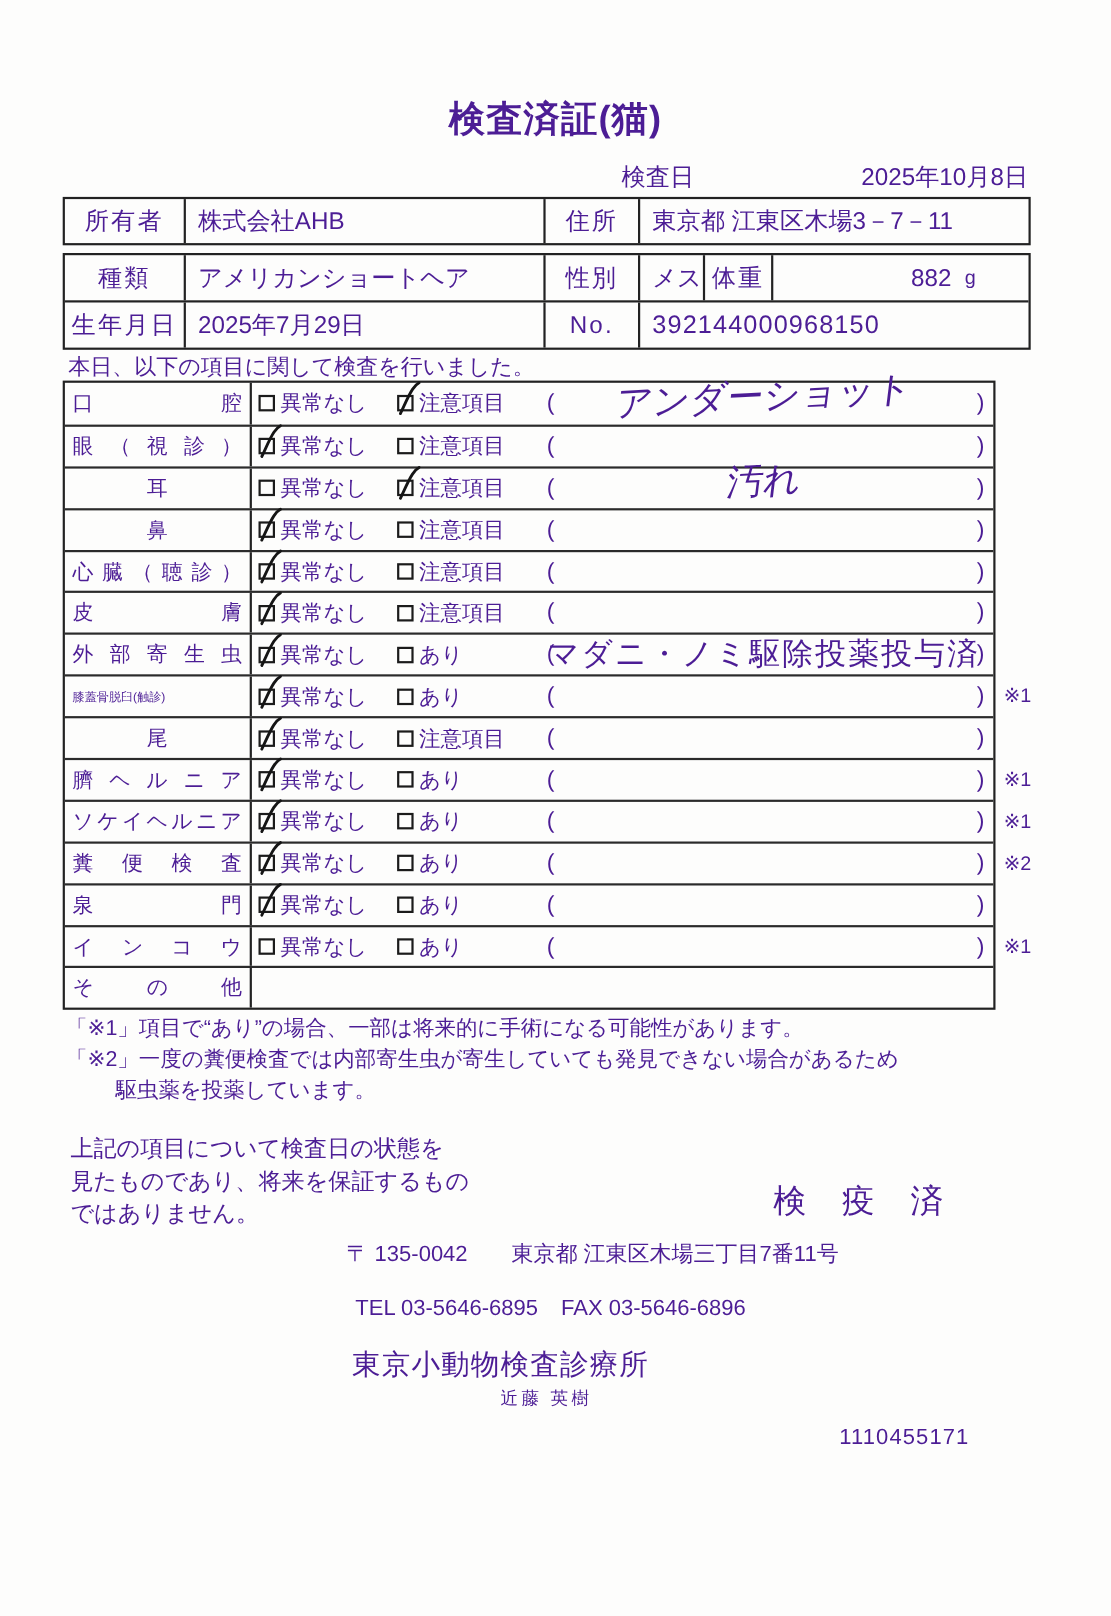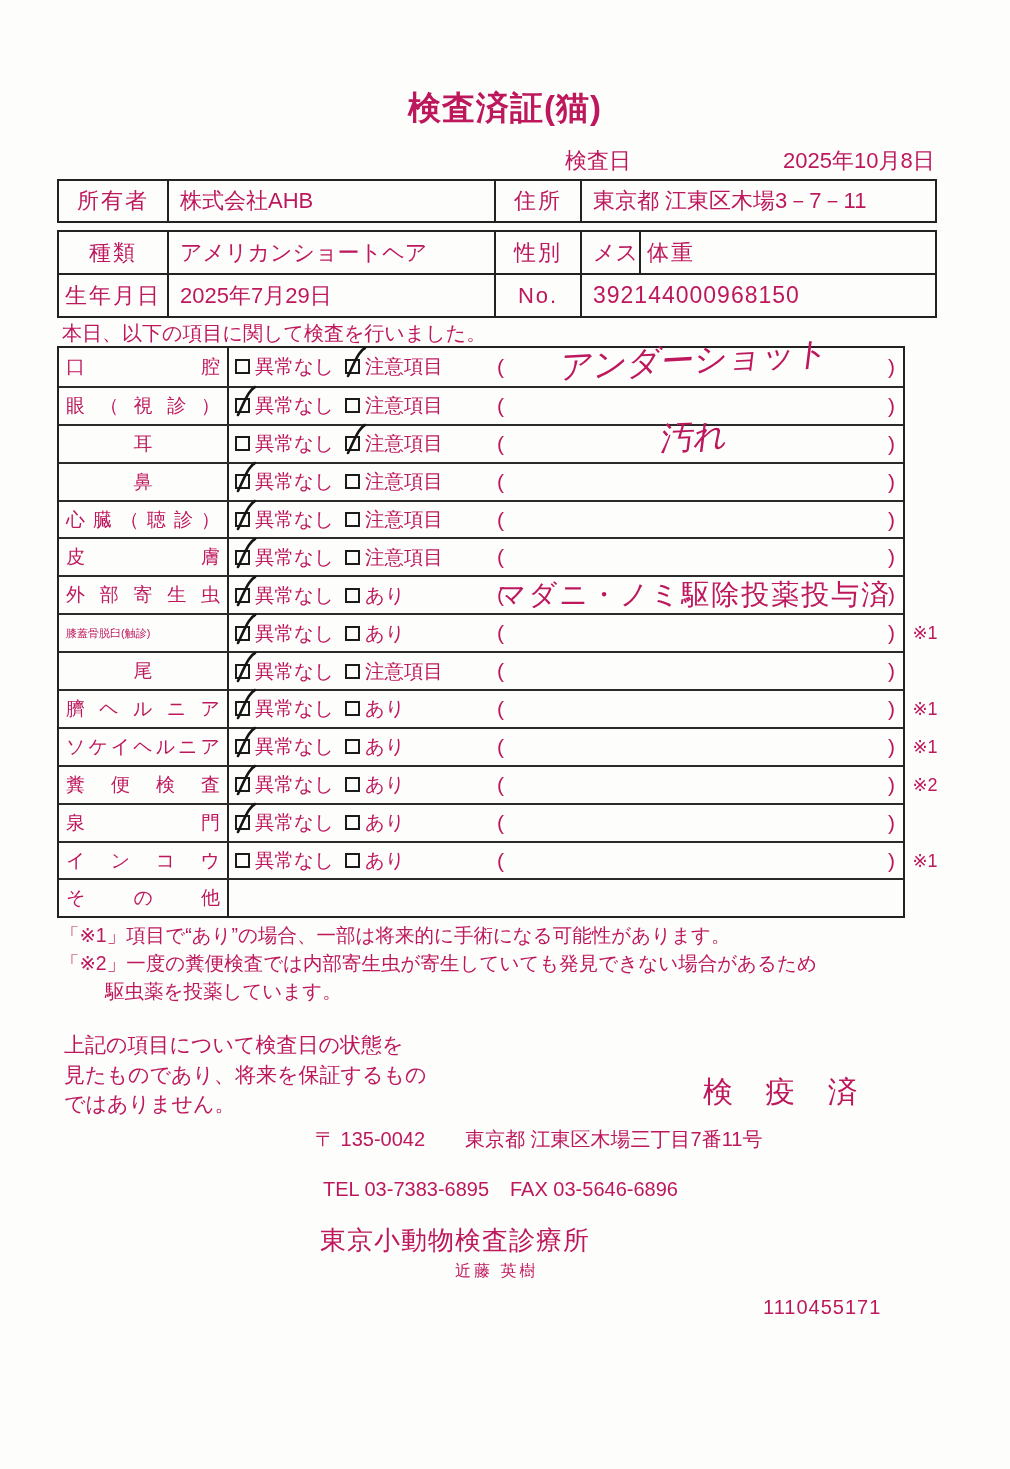"検査済証(猫)" .page { color: #be185d -> #4c1d95 }
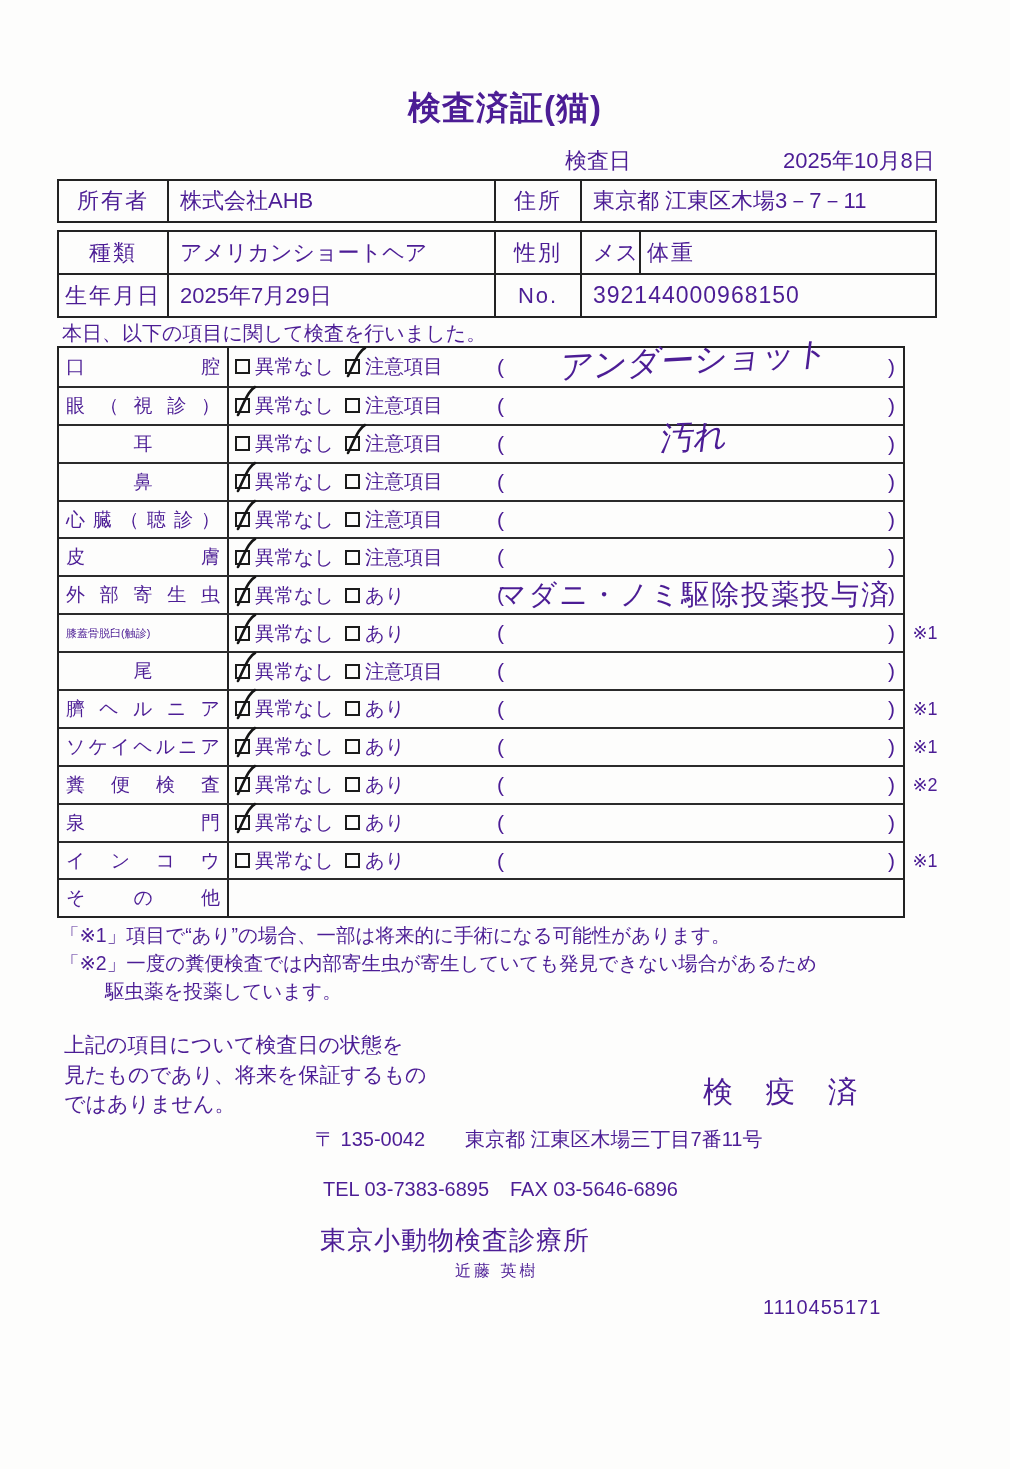"882" div.hcell { html: none -> <div> <span>882</span> <span>g</span> </div> }
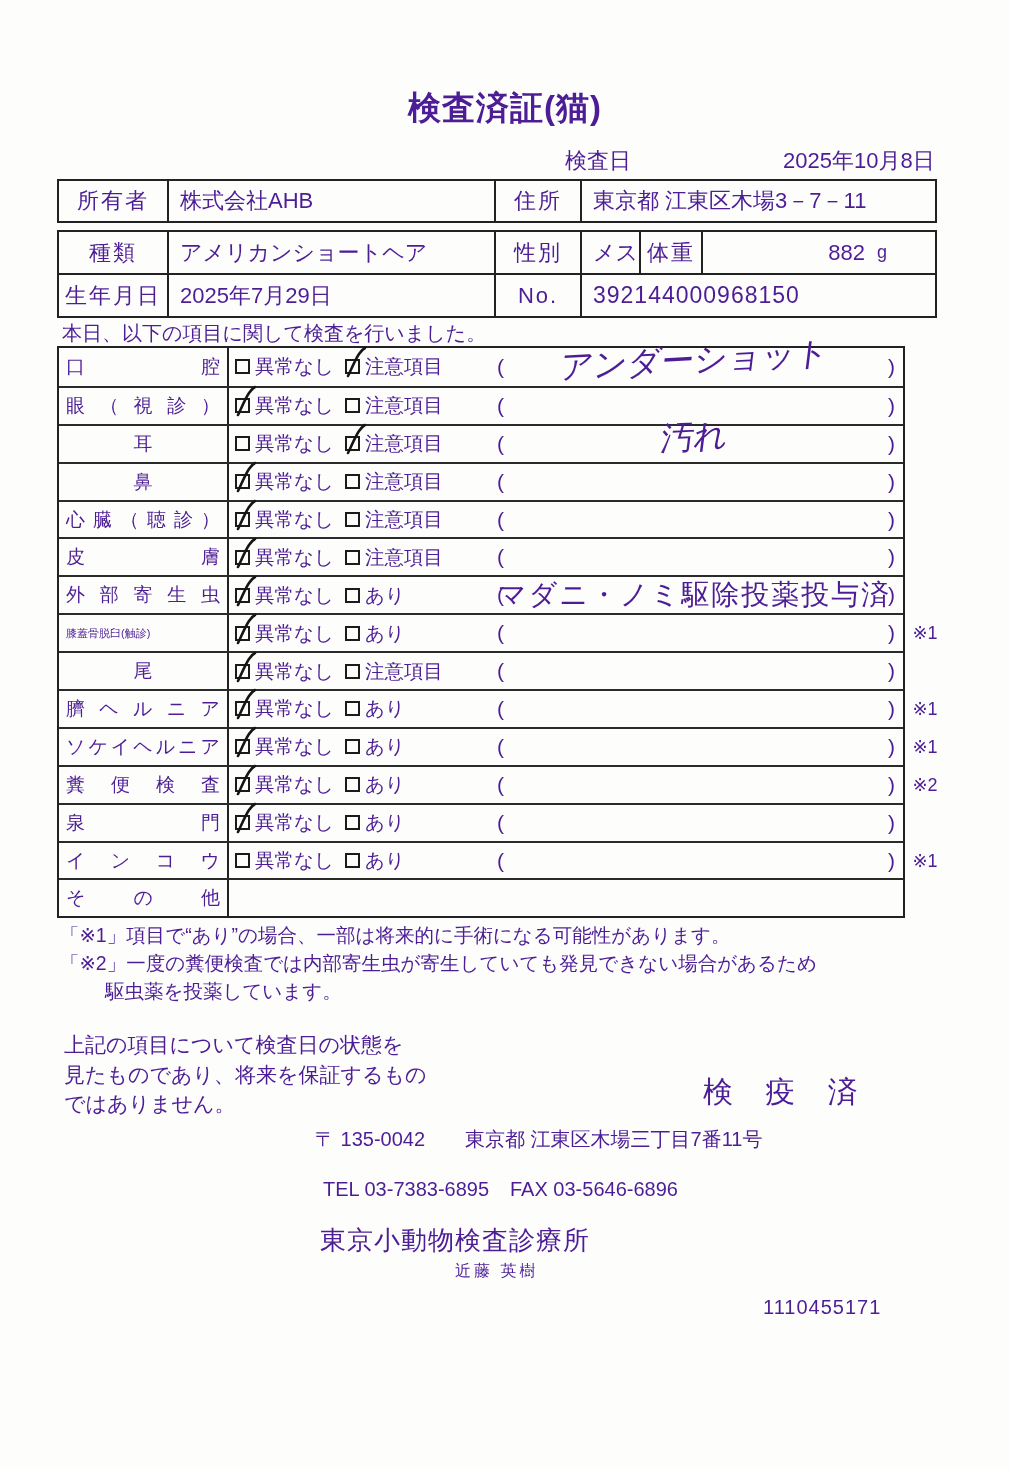"注意項目" .opt2 { left: 116px -> 132px }
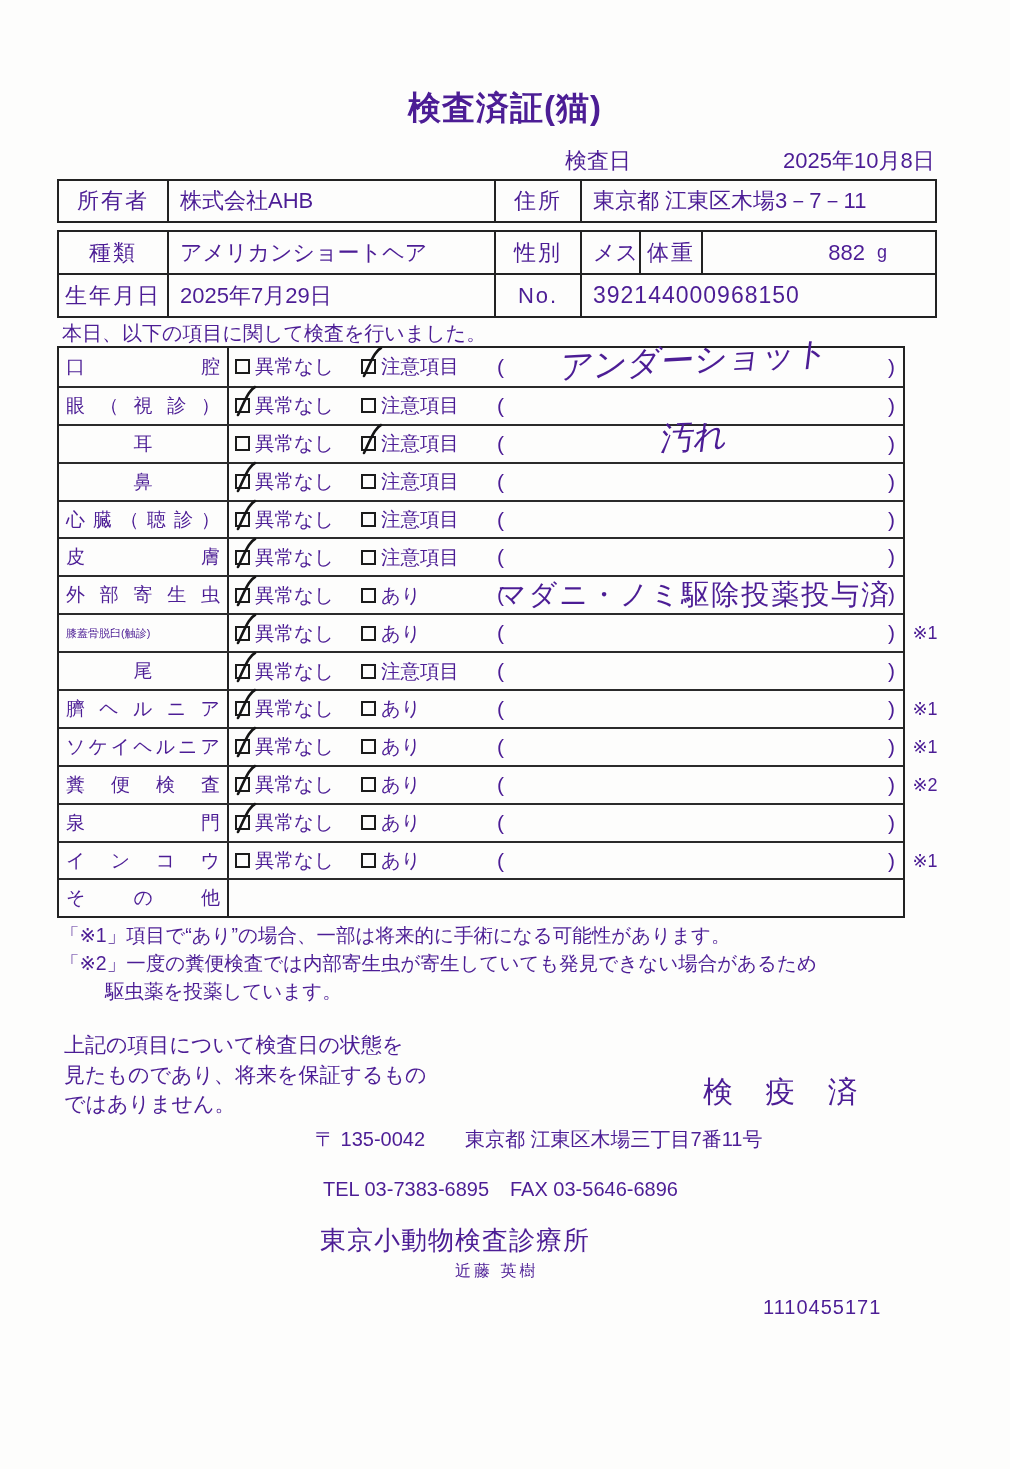"TEL 03-7383-6895" span.tel { text: 03-7383-6895 -> 03-5646-6895 }
